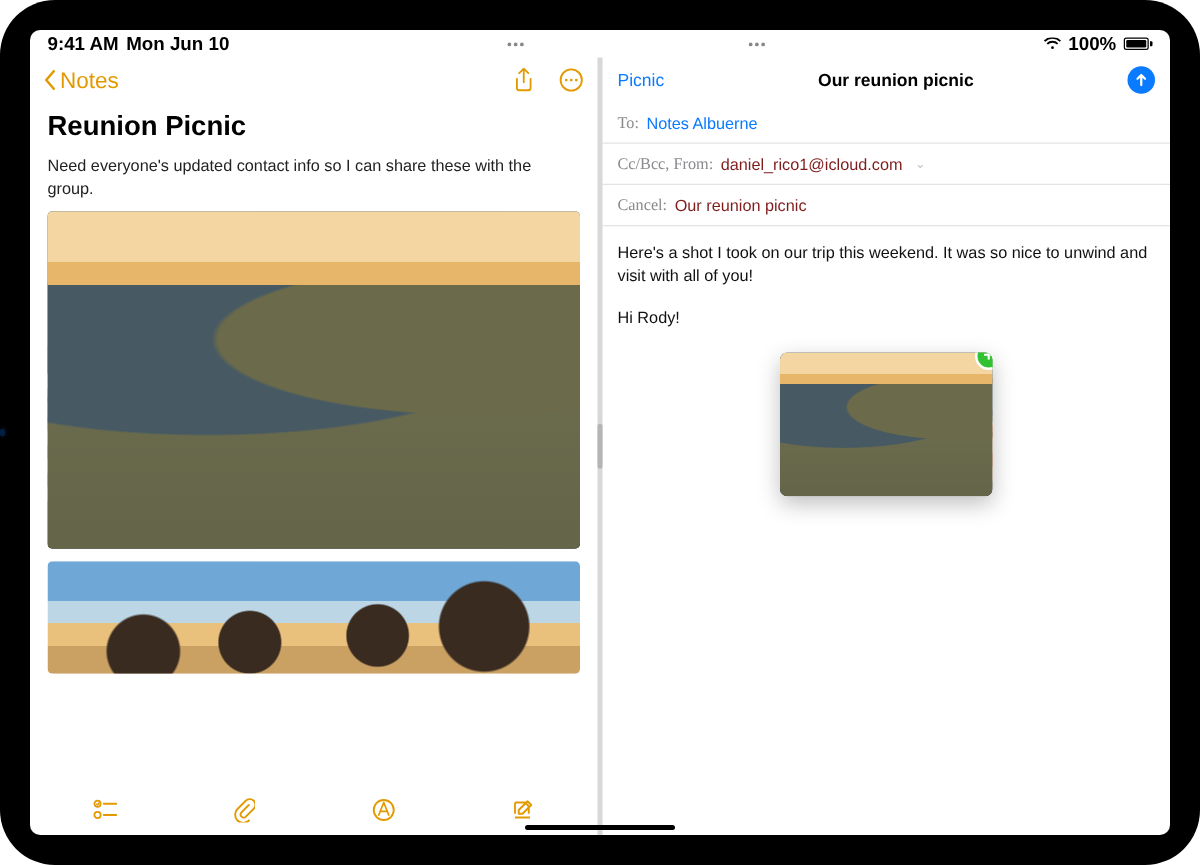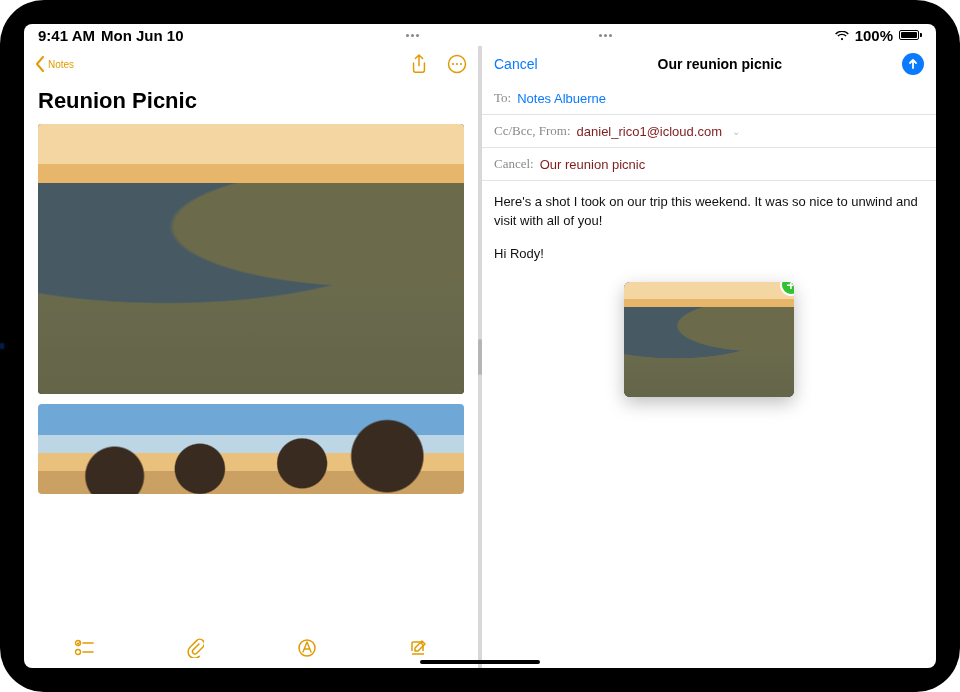"Notes" .back { font-size: 10px -> 18px }
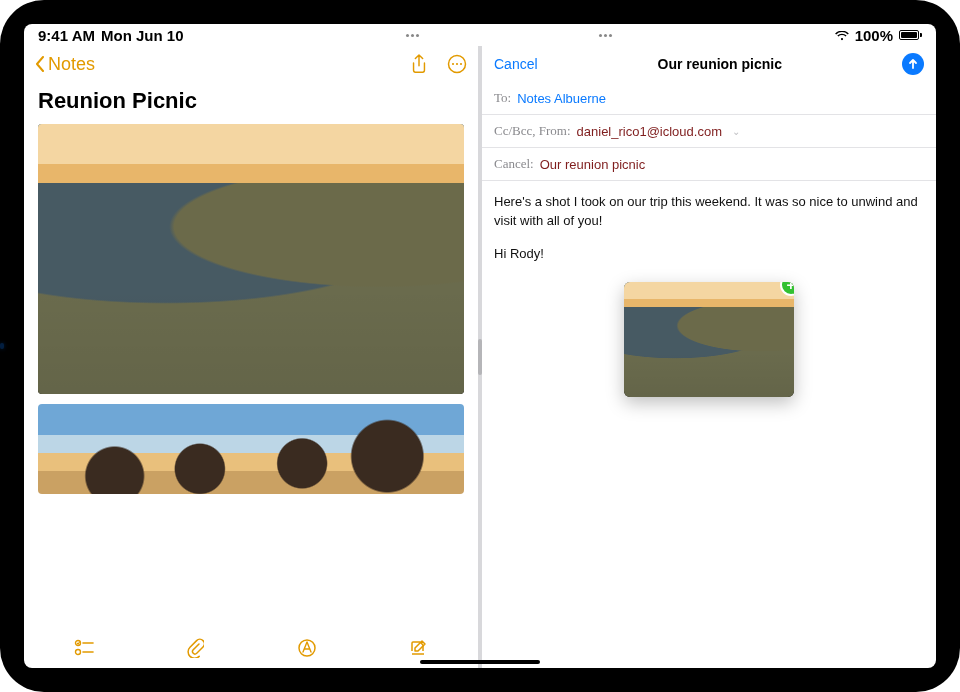"Cancel" div.mail-cancel { text: Cancel -> Picnic }
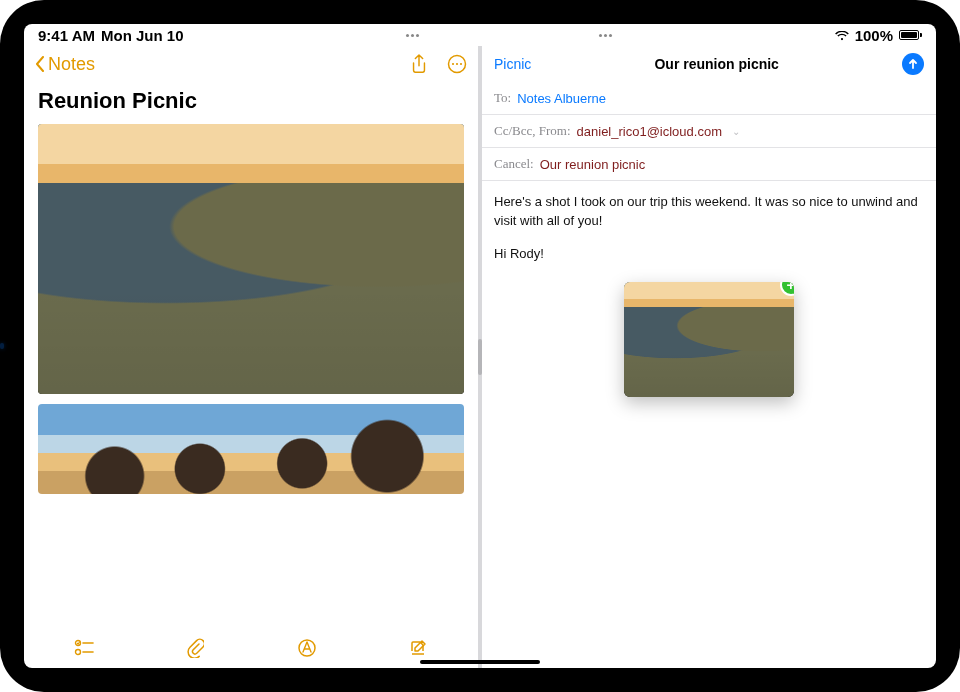"Need everyone's updated contact info" div.note-text { html: none -> <div>Need everyone's updated contact info so I can share these with the group.</div> }
